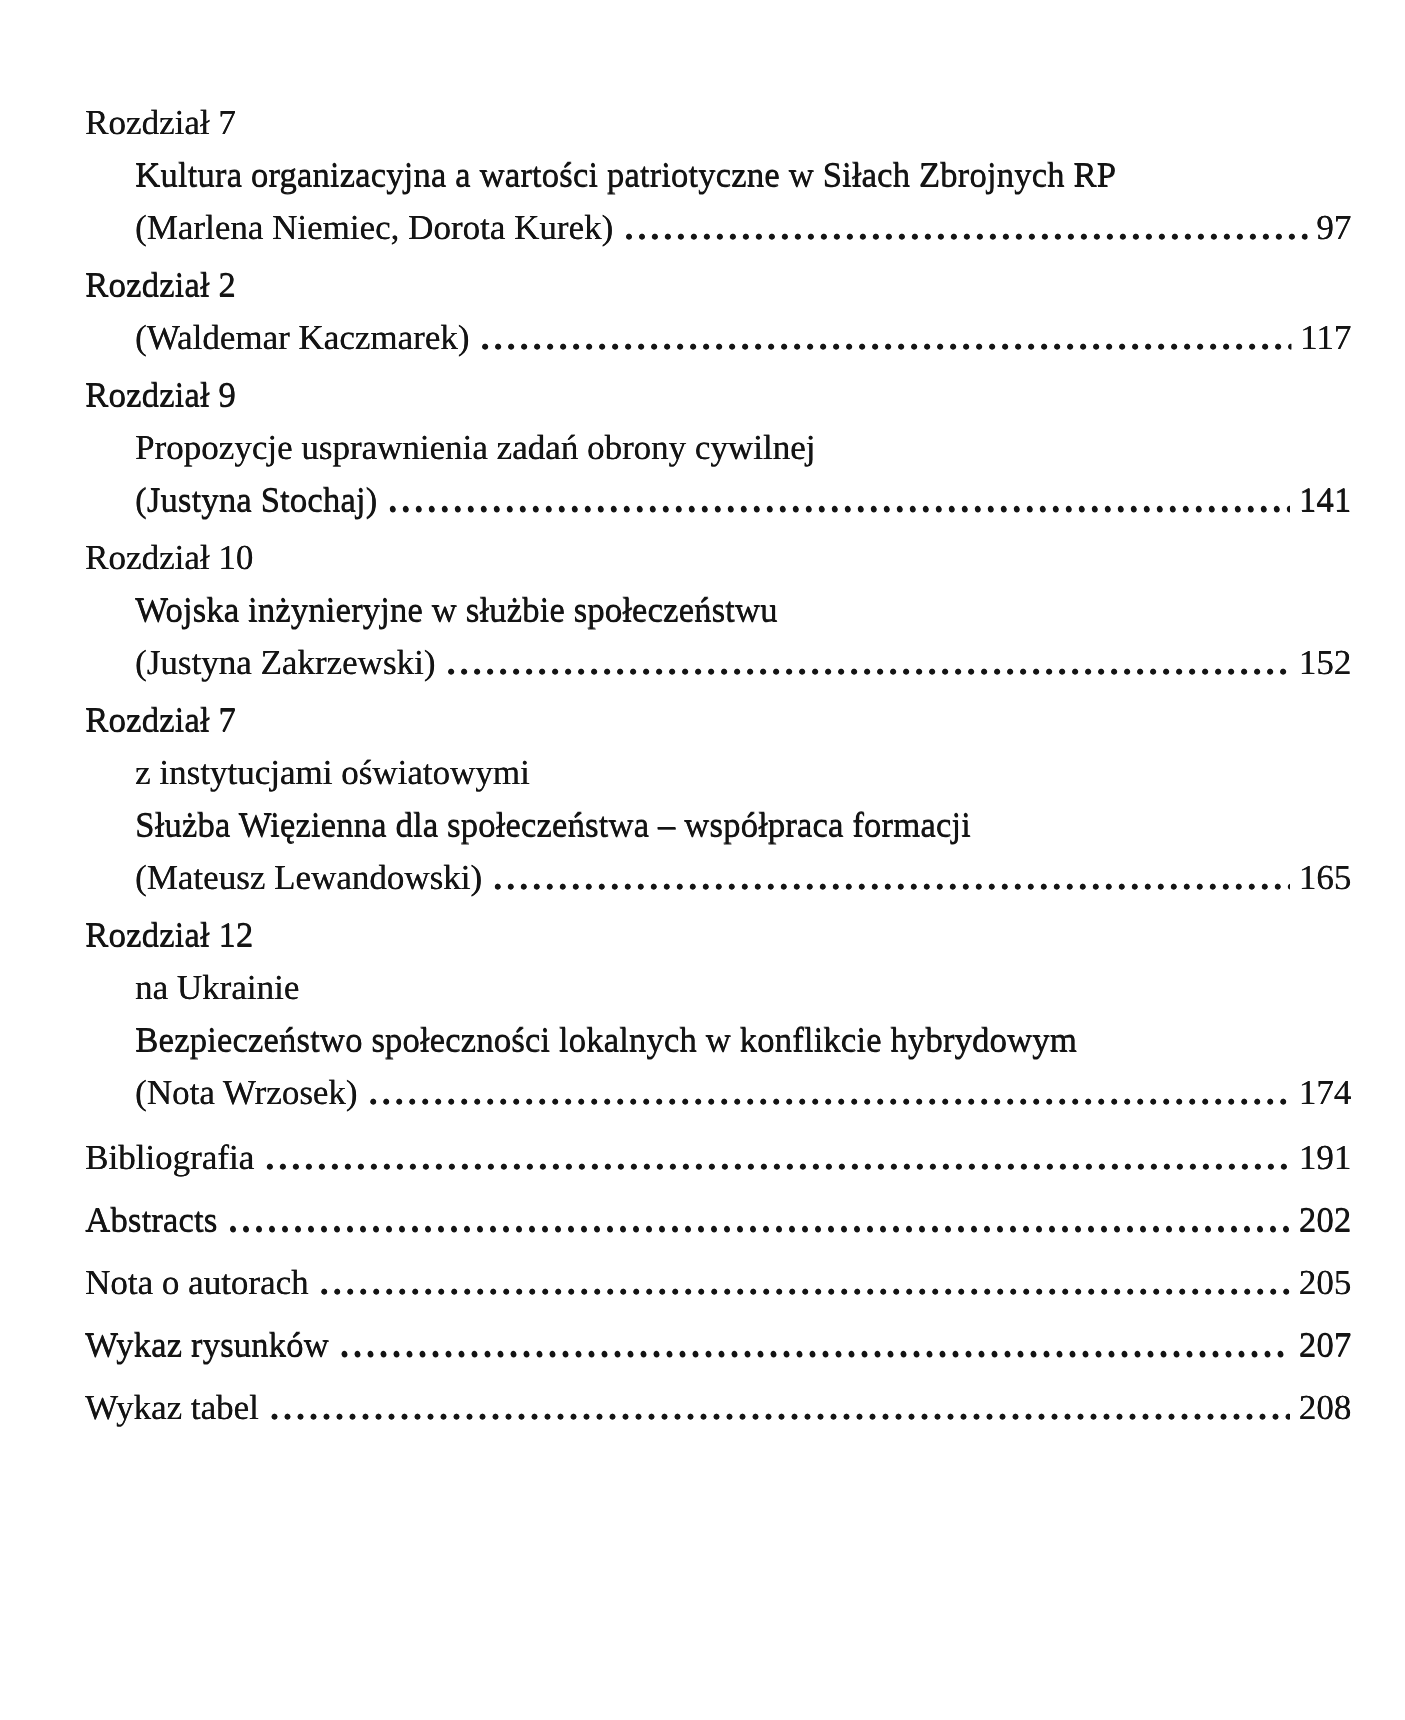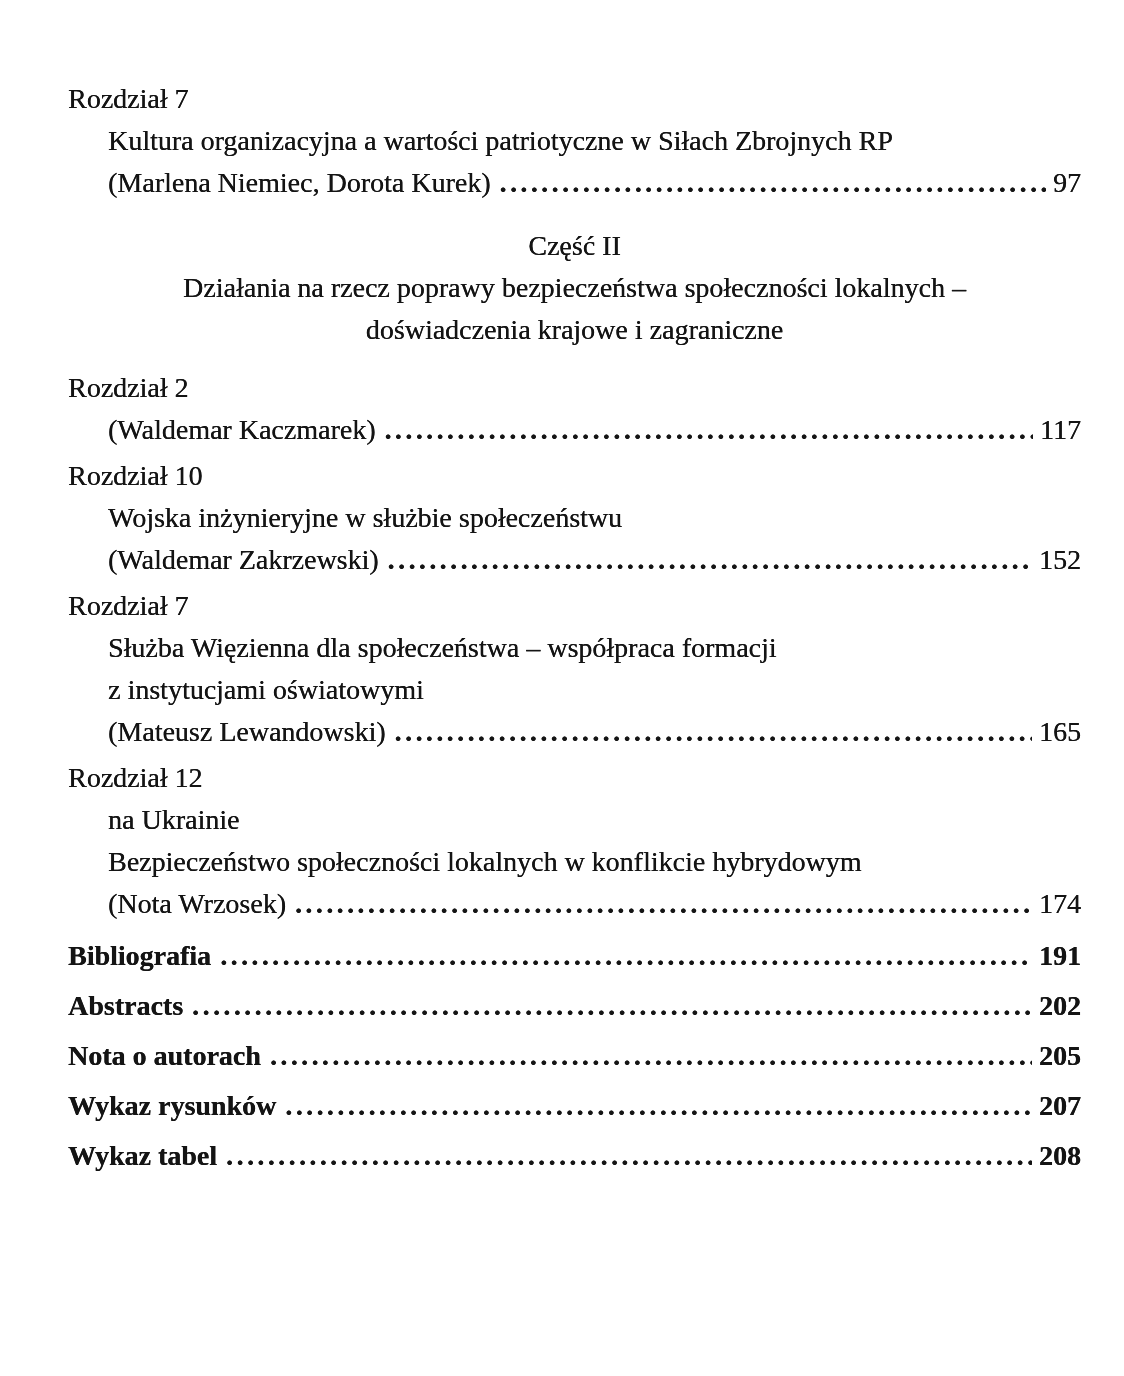"Część II" div.part { html: <div> <div>Część II</div> <div>Działania na rzecz poprawy bezpieczeństwa społeczności lokalnych –</div> <div>doświadczenia krajowe i zagraniczne</div> </div> -> none }
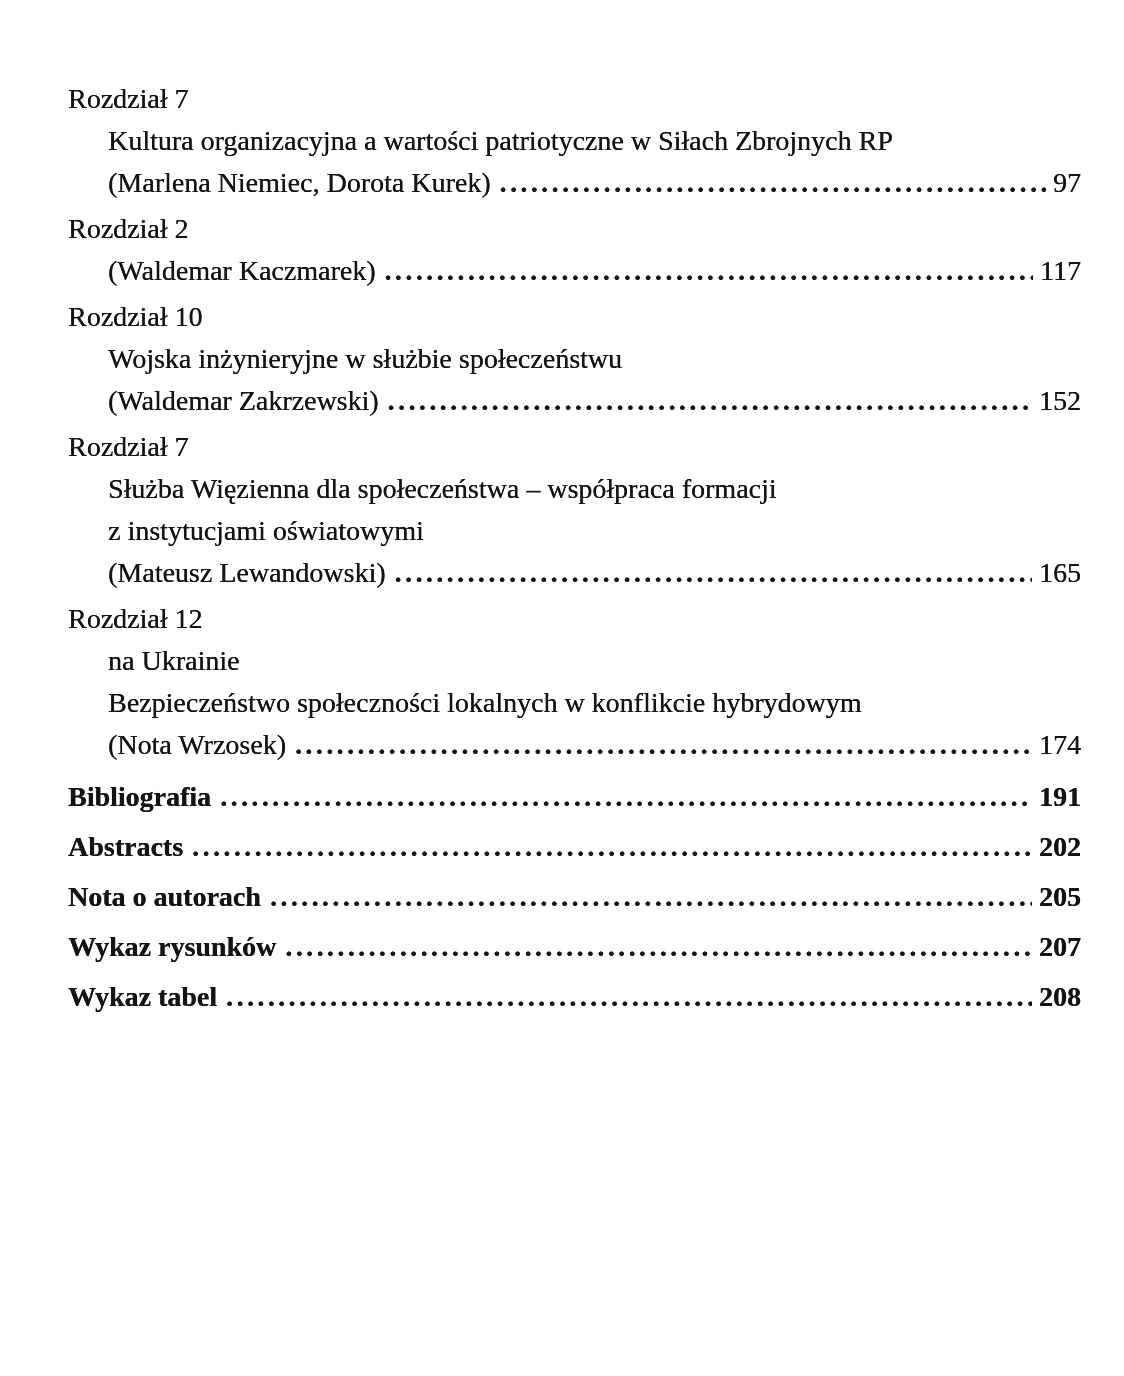"Rozdział 9" div.chapter { html: none -> <div> <div>Rozdział 9</div> <div>Propozycje usprawnienia zadań obrony cywilnej</div> <div> <span>(Justyna Stochaj)</span> <span></span> <span>141</span> </div> </div> }
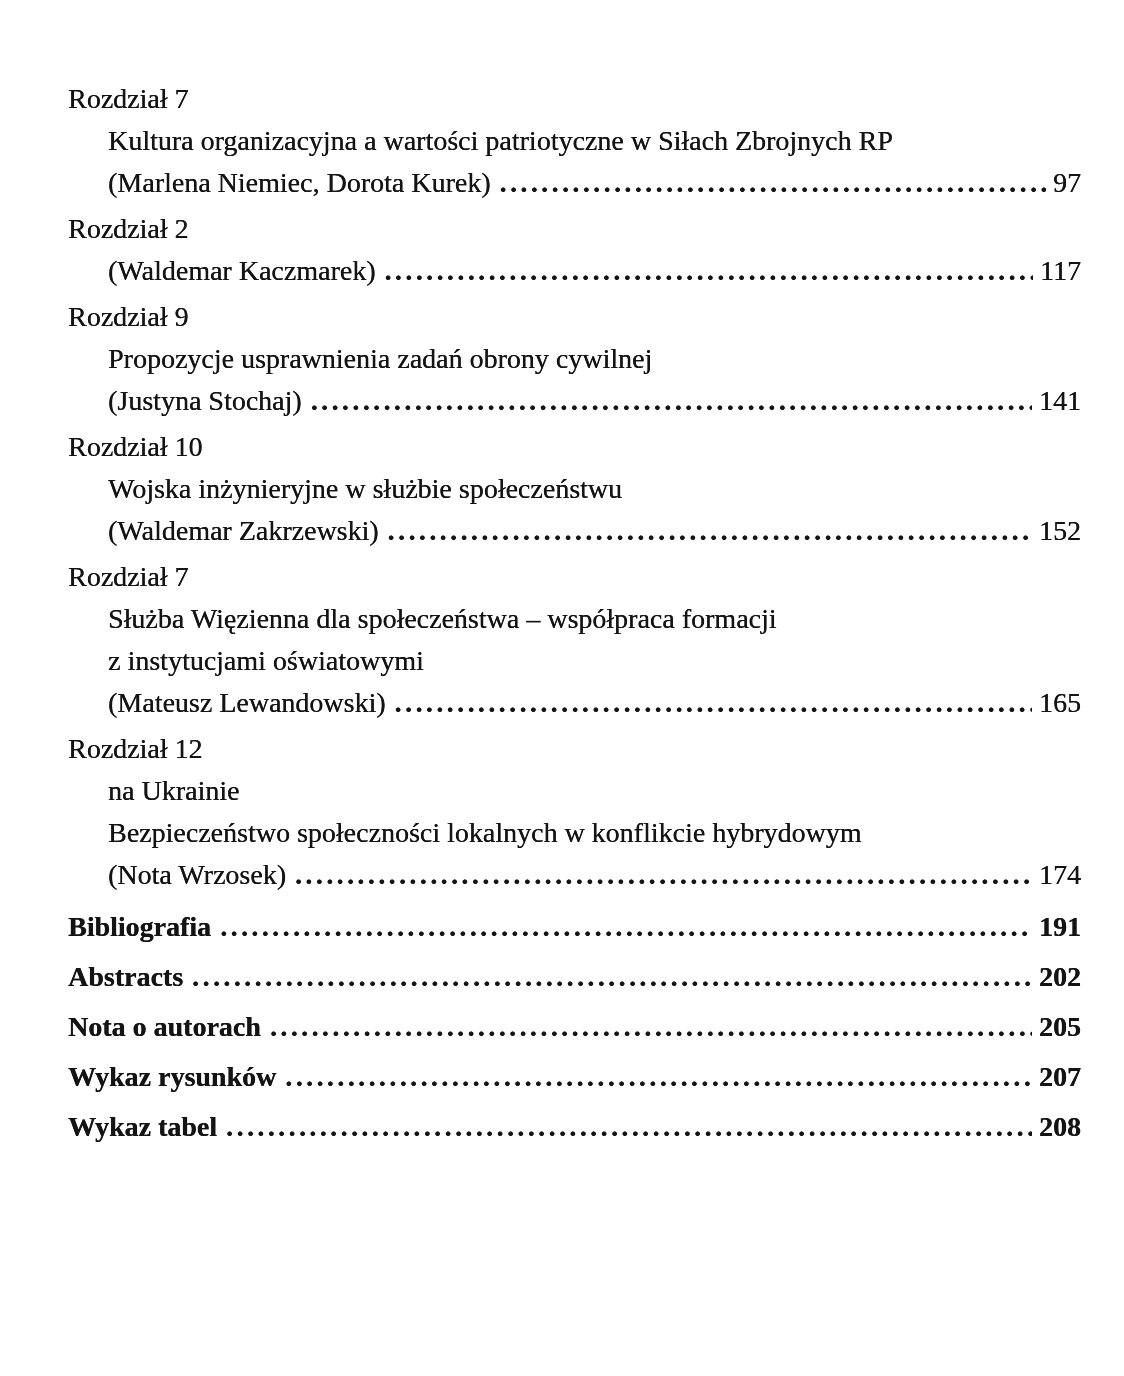"(Waldemar Zakrzewski)" span { text: Waldemar -> Justyna }
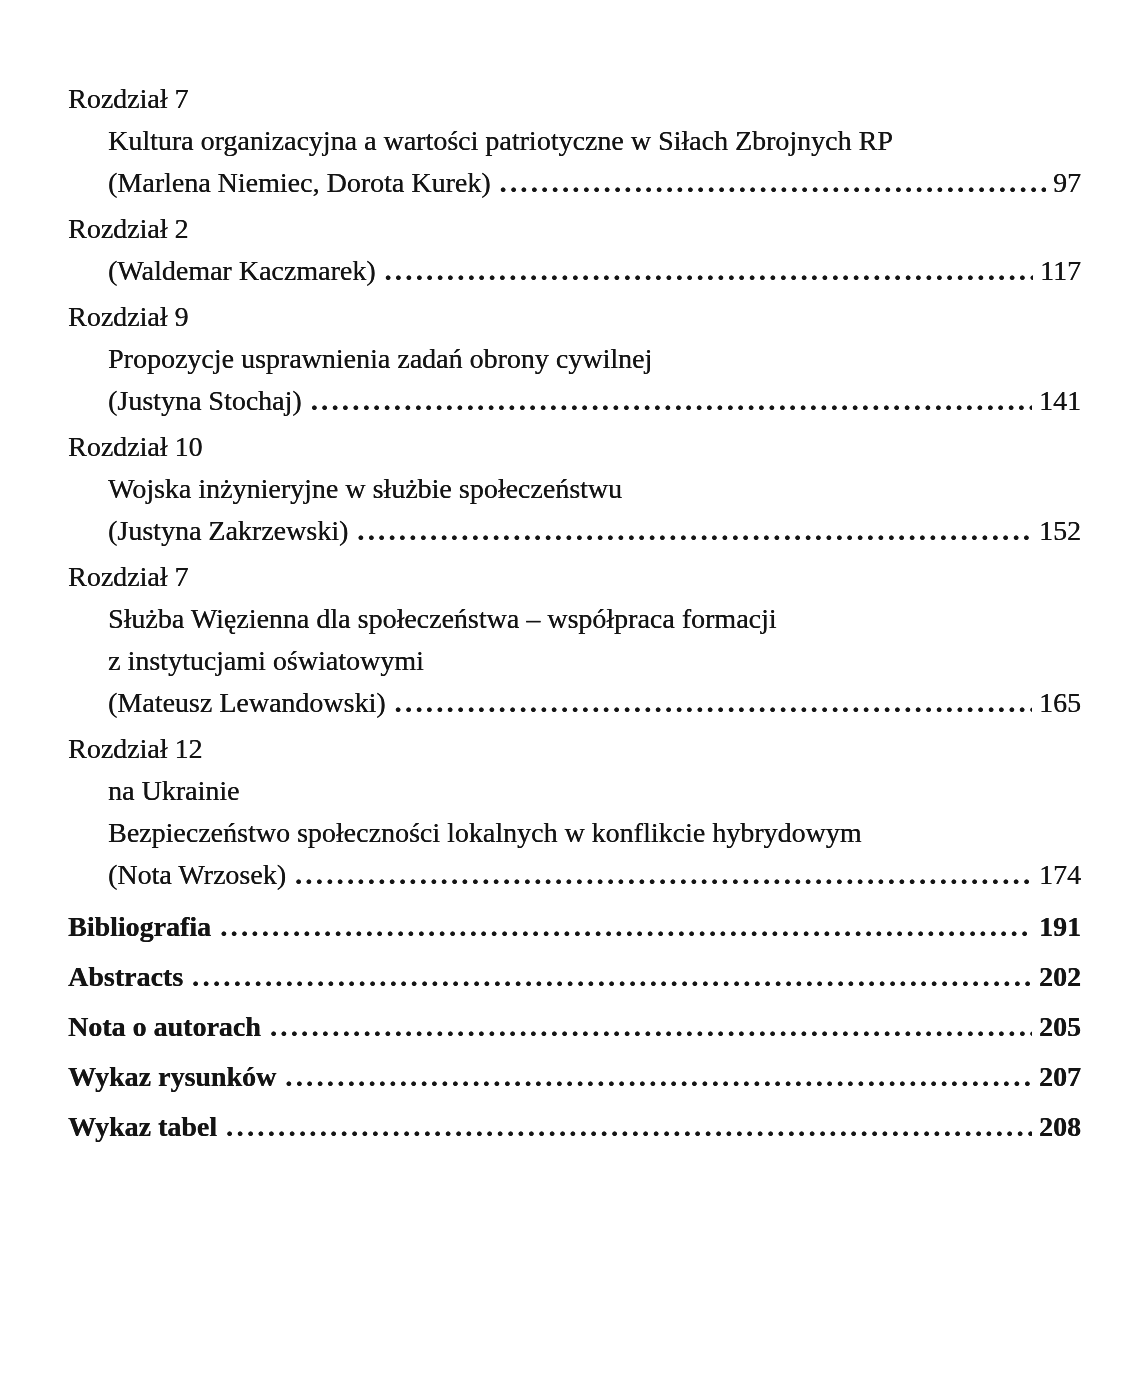"Służba Więzienna dla społeczeństwa –" div.row { order: before "z instytucjami oświatowymi" -> after "z instytucjami oświatowymi" }
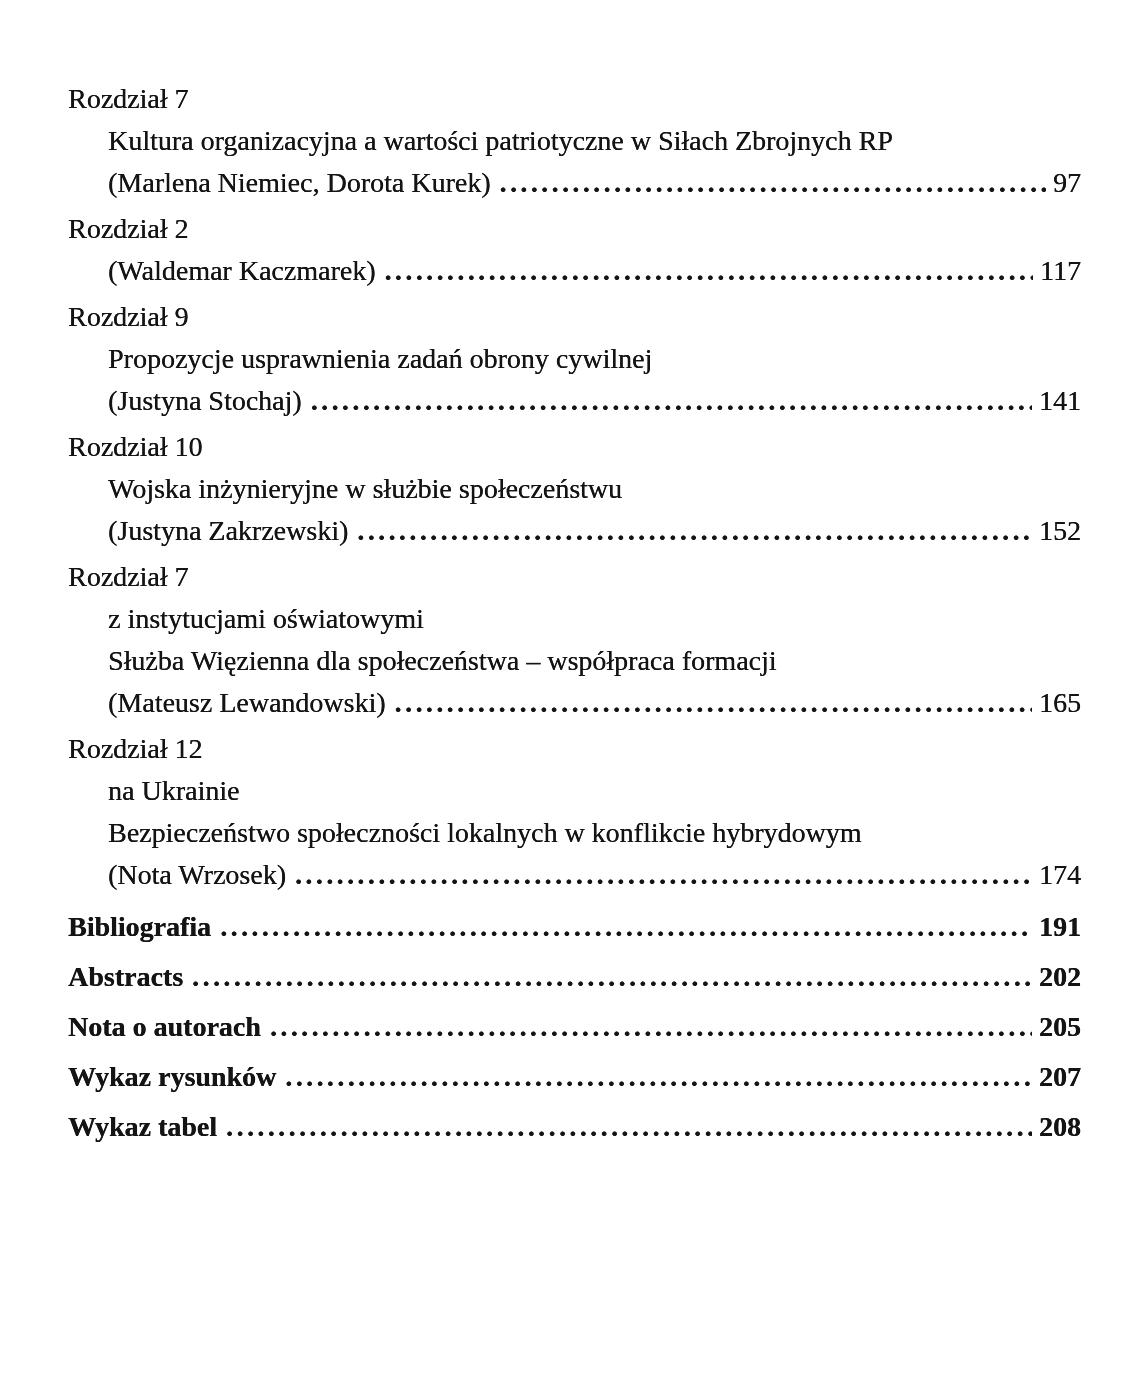"Bibliografia" .backmatter .row { font-weight: bold -> none }
